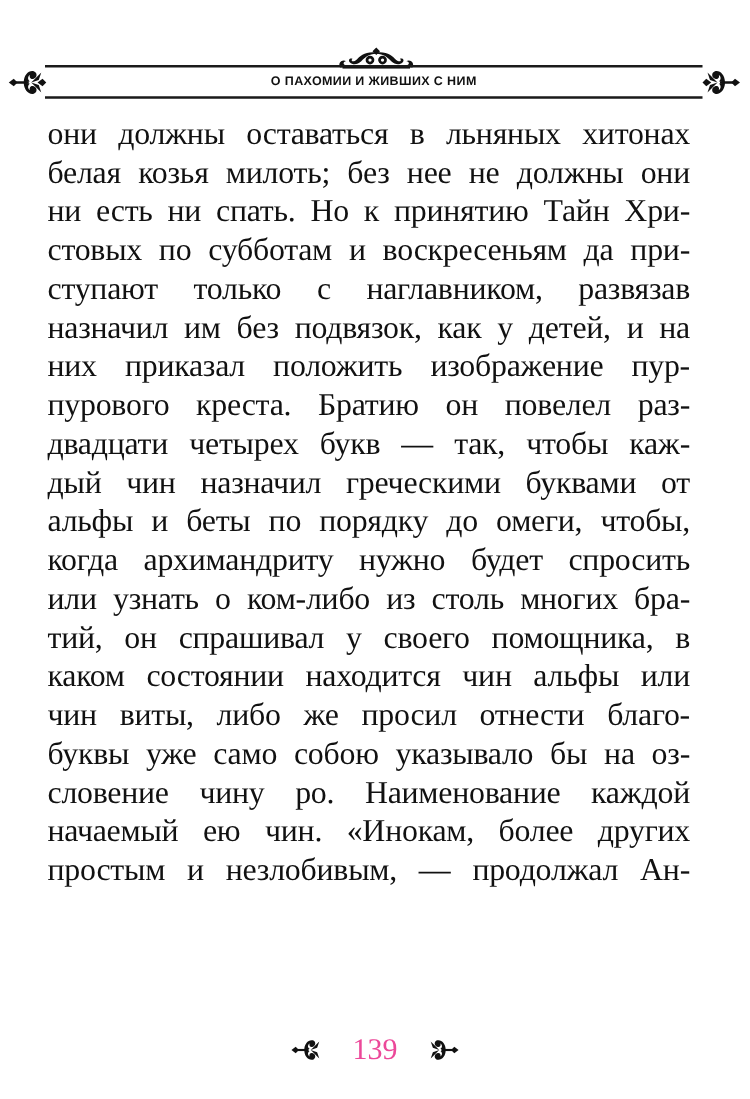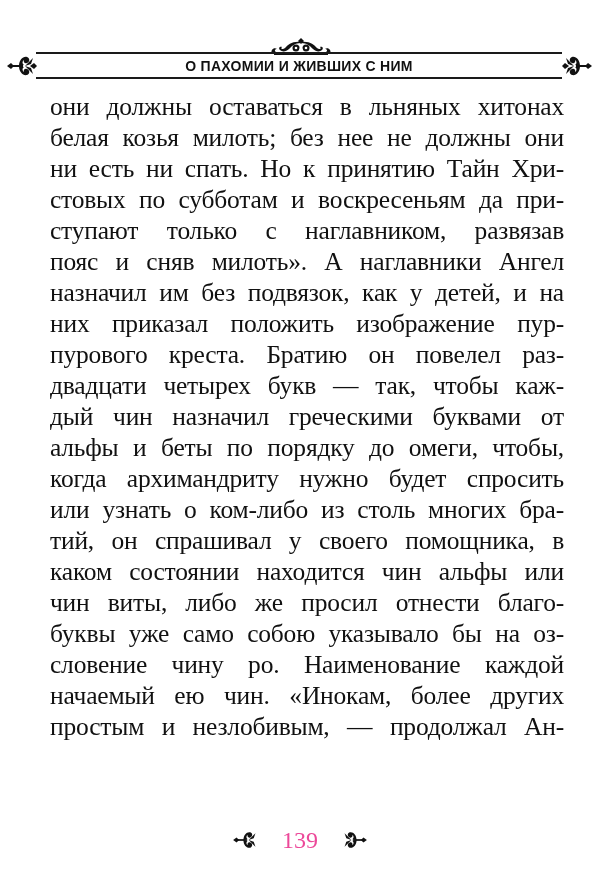"О ПАХОМИИ И ЖИВШИХ С" .head-title { font-size: 14px -> 10px }
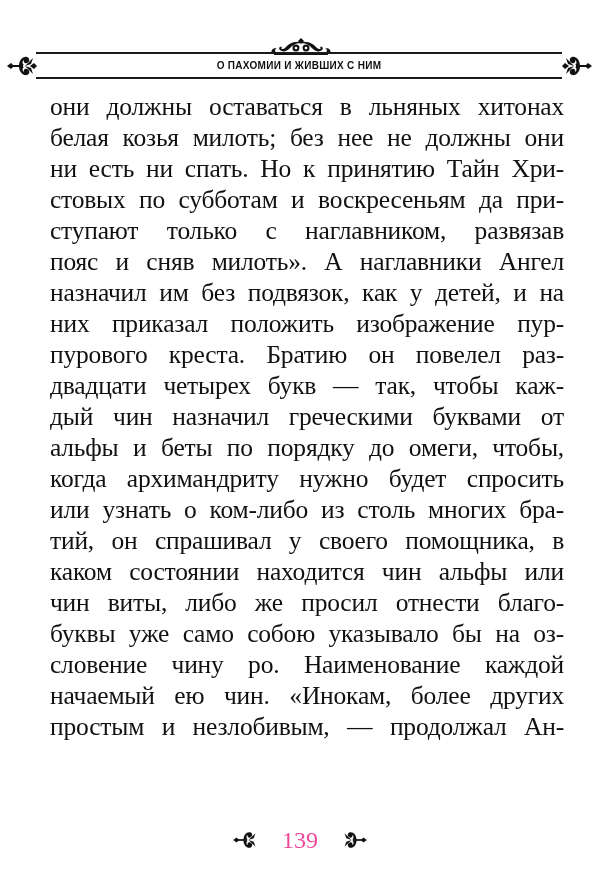"они должны оставаться в льняных" .body-text { left: 50px -> 38px }
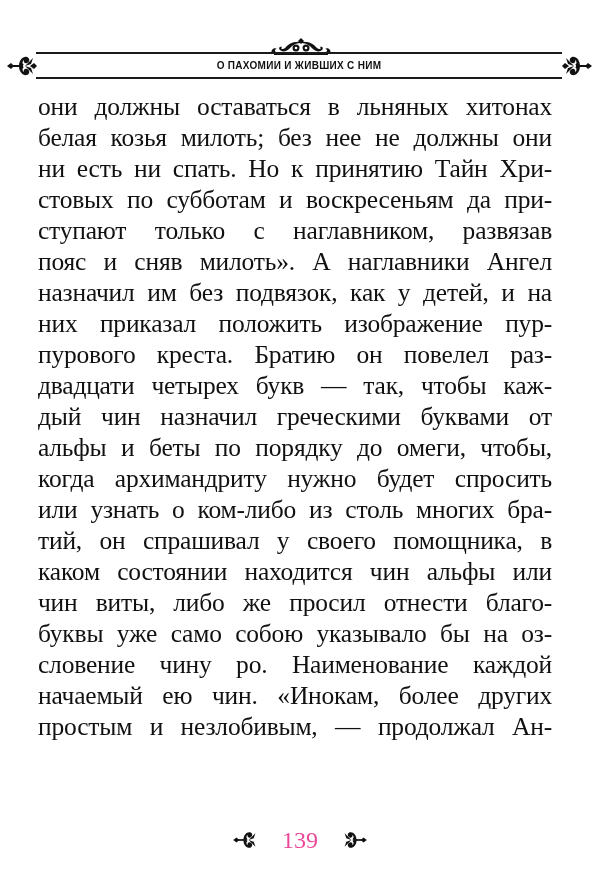"пояс и сняв милоть». А" span.line { html: <span>пояс и сняв милоть». А наглавники Ангел</span> -> none }
